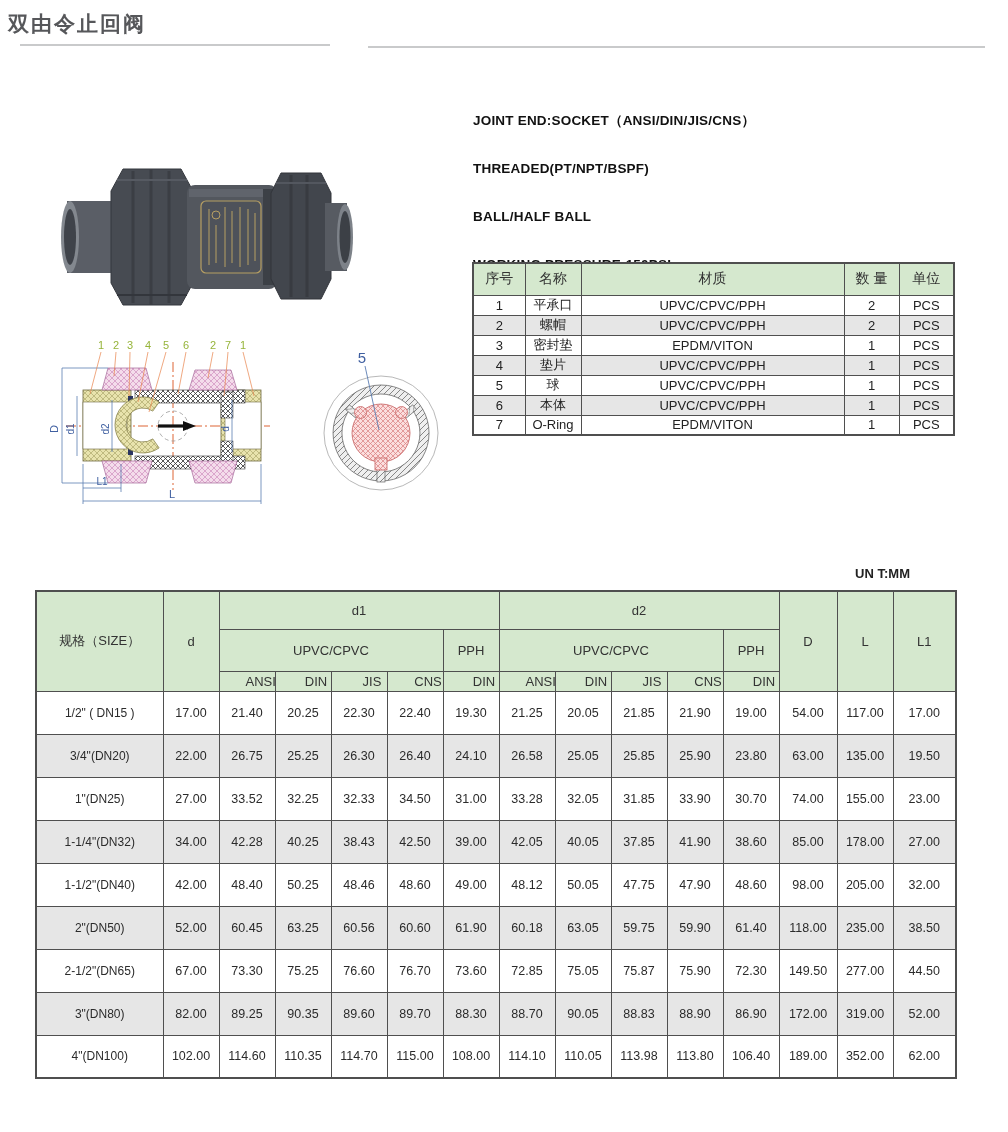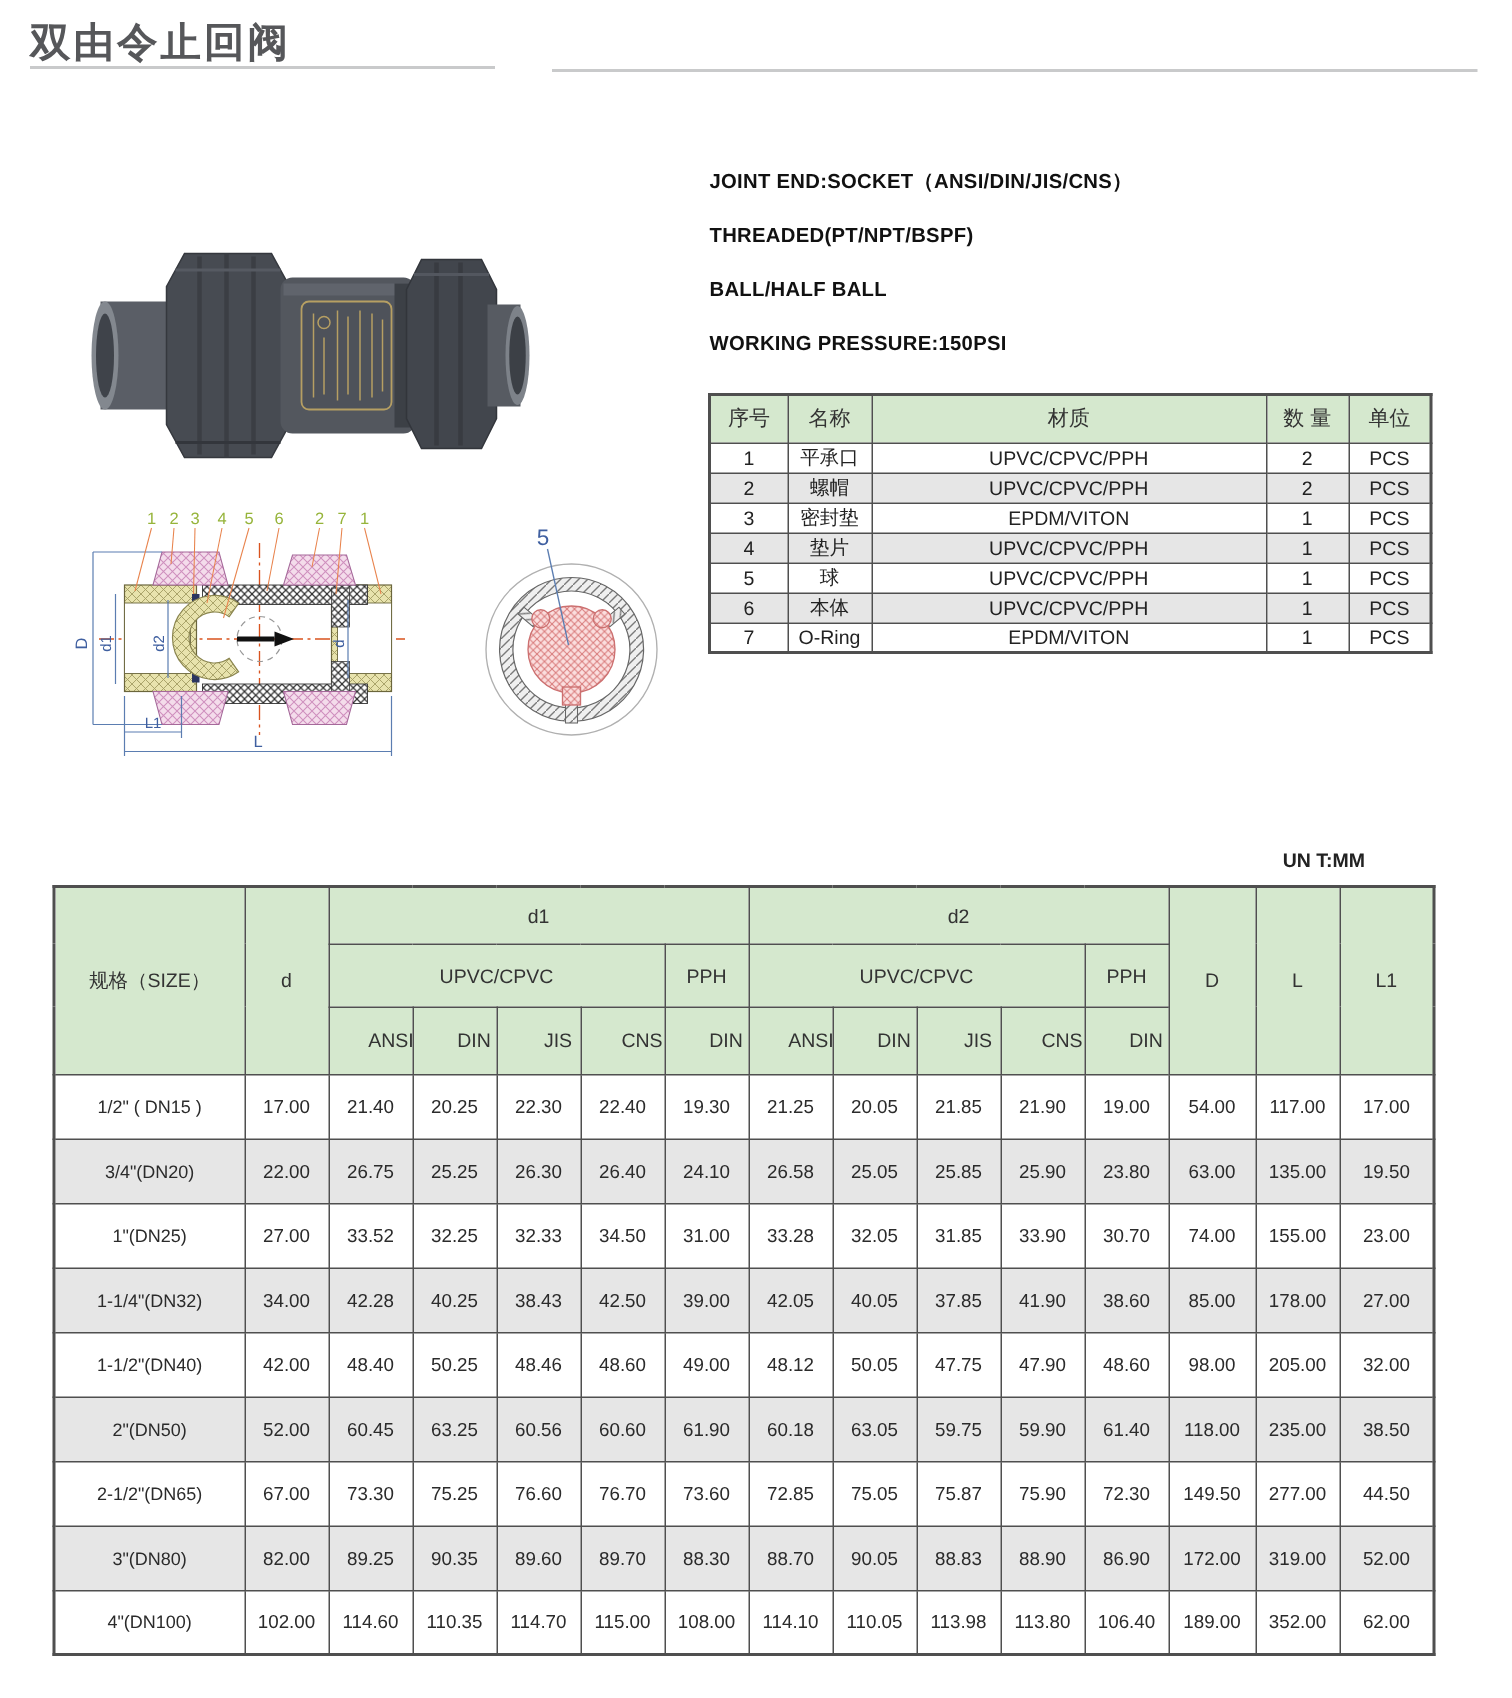"双由令止回阀" .title-cn { font-size: 27px -> 21px; left: 20px -> 8px }
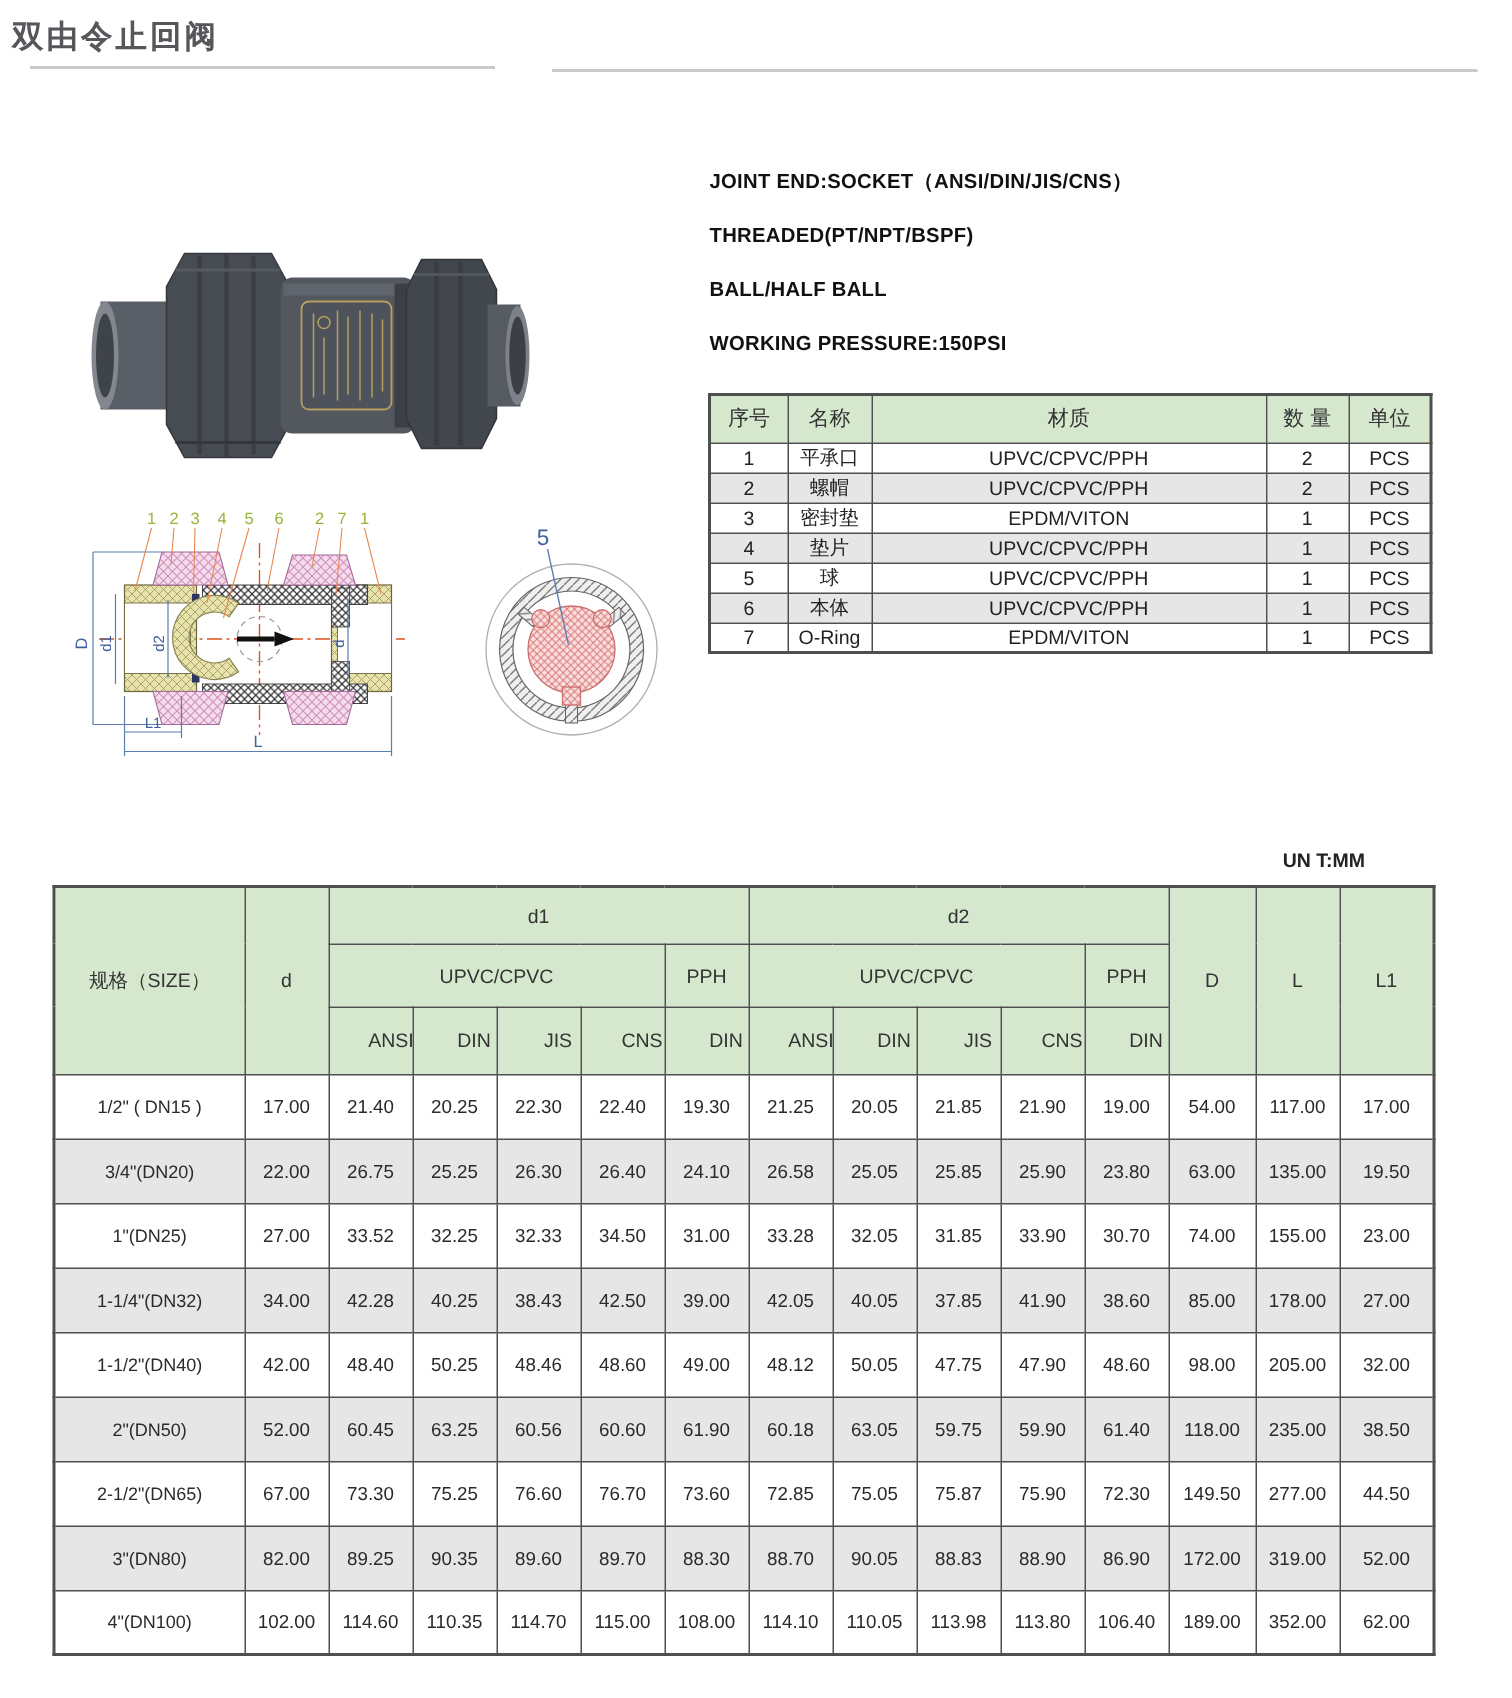"JOINT END:SOCKET（ANSI/DIN/JIS/CNS）" .specs { gap: 22px -> 34px }
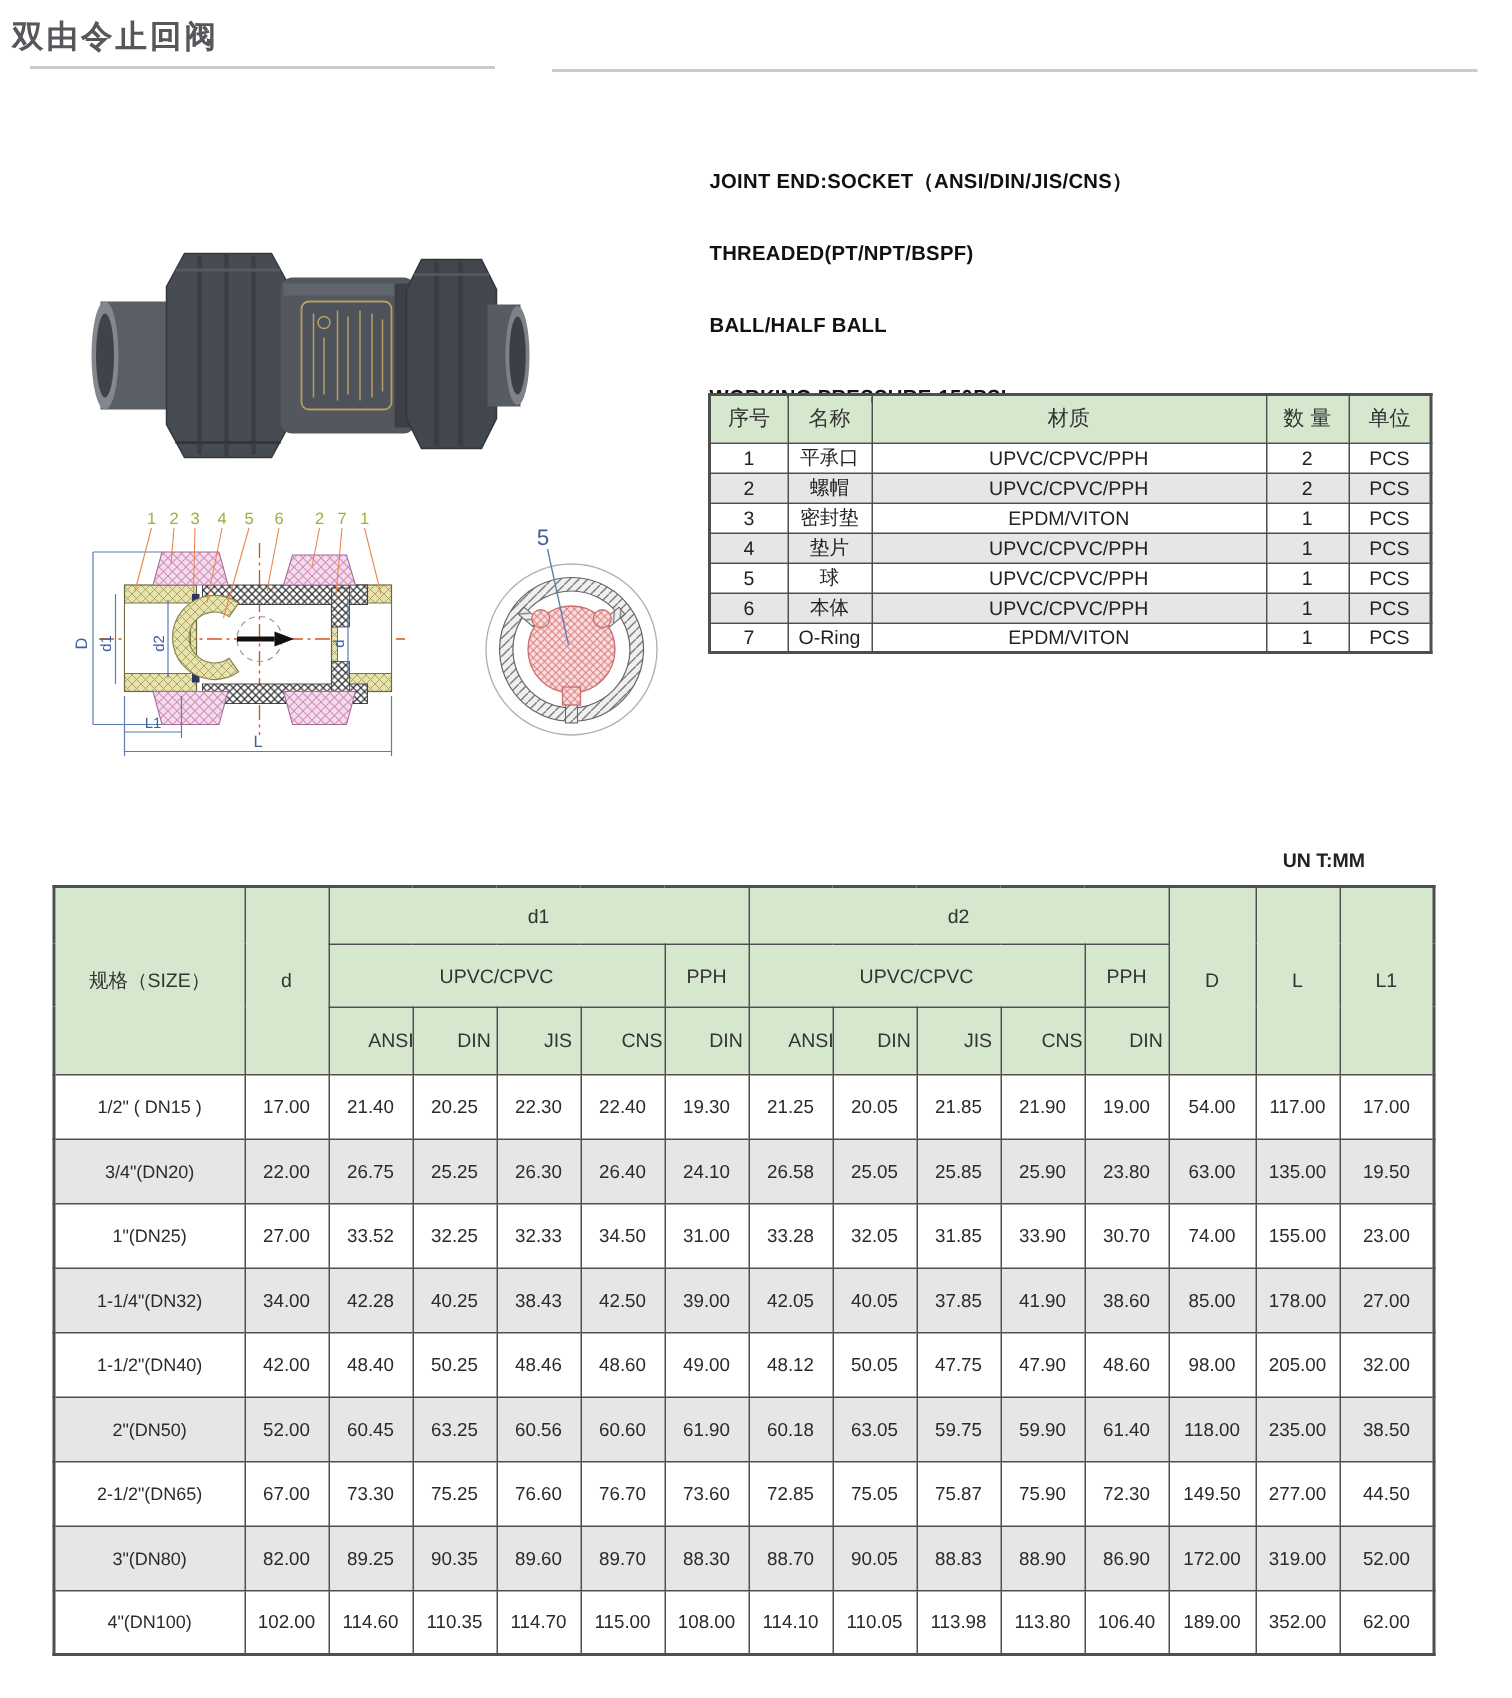"ANSI" .size-table thead tr:nth-child(3) th { height: 45px -> 20px }
